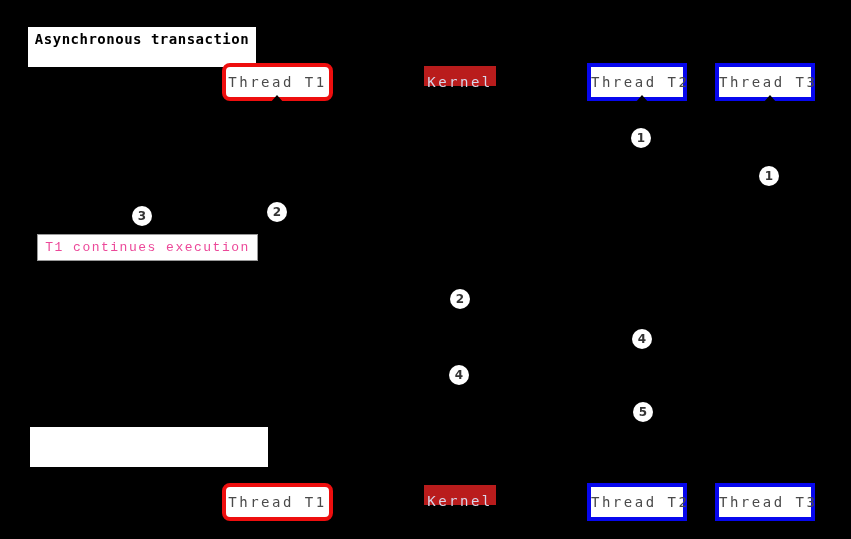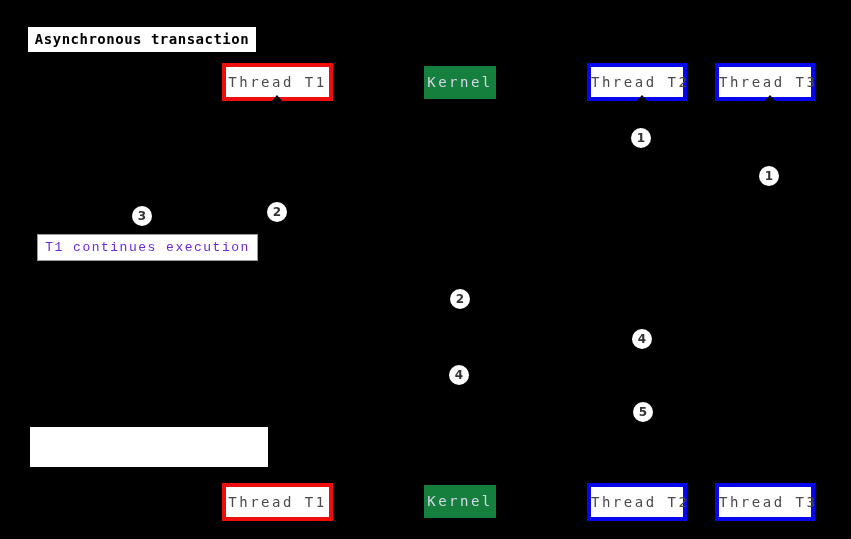"Asynchronous transaction" .title-box { height: 25px -> 40px }
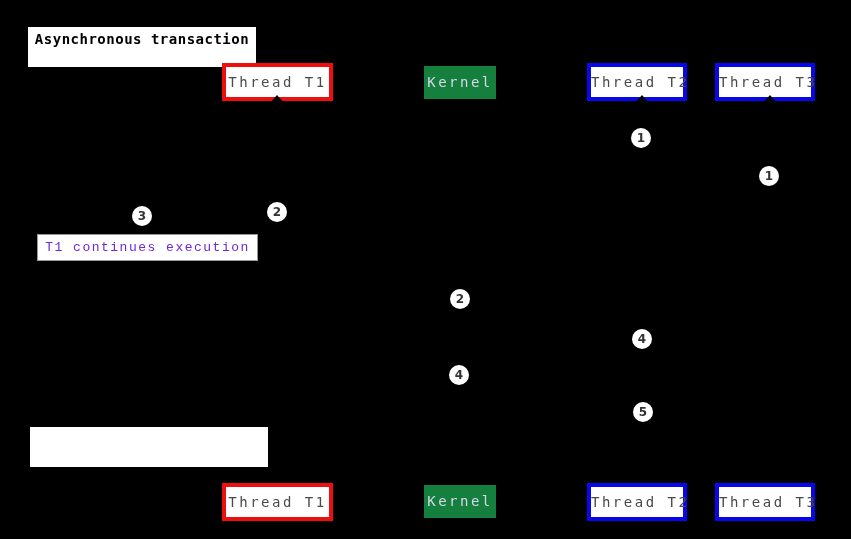"Thread T1" .actor.t1 { border-radius: none -> 8px }
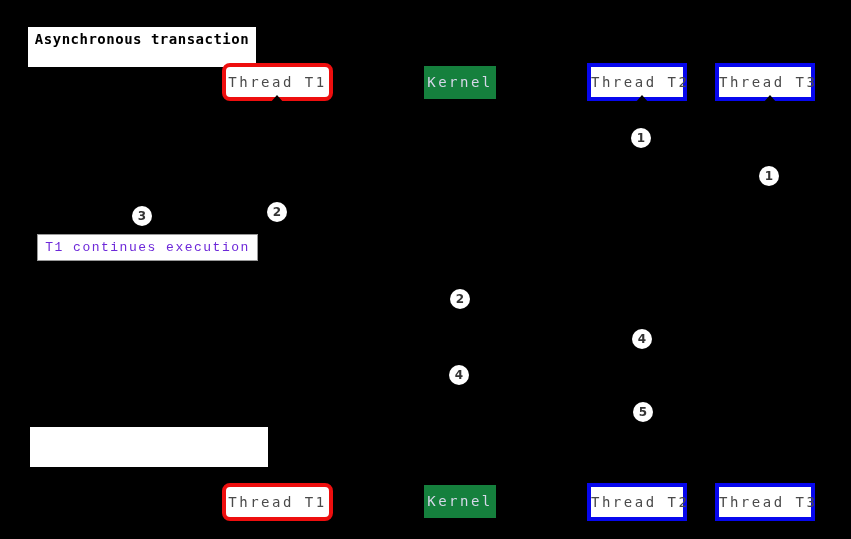"Kernel" .actor.kernel { background: #15803d -> #b91c1c; height: 33px -> 20px }
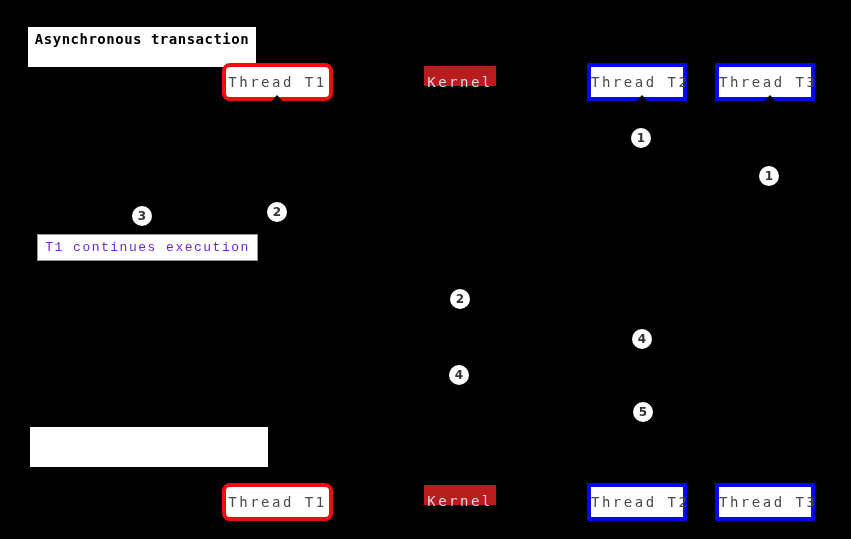"T1 continues execution" .note-box { color: #6d28d9 -> #ec4899 }
